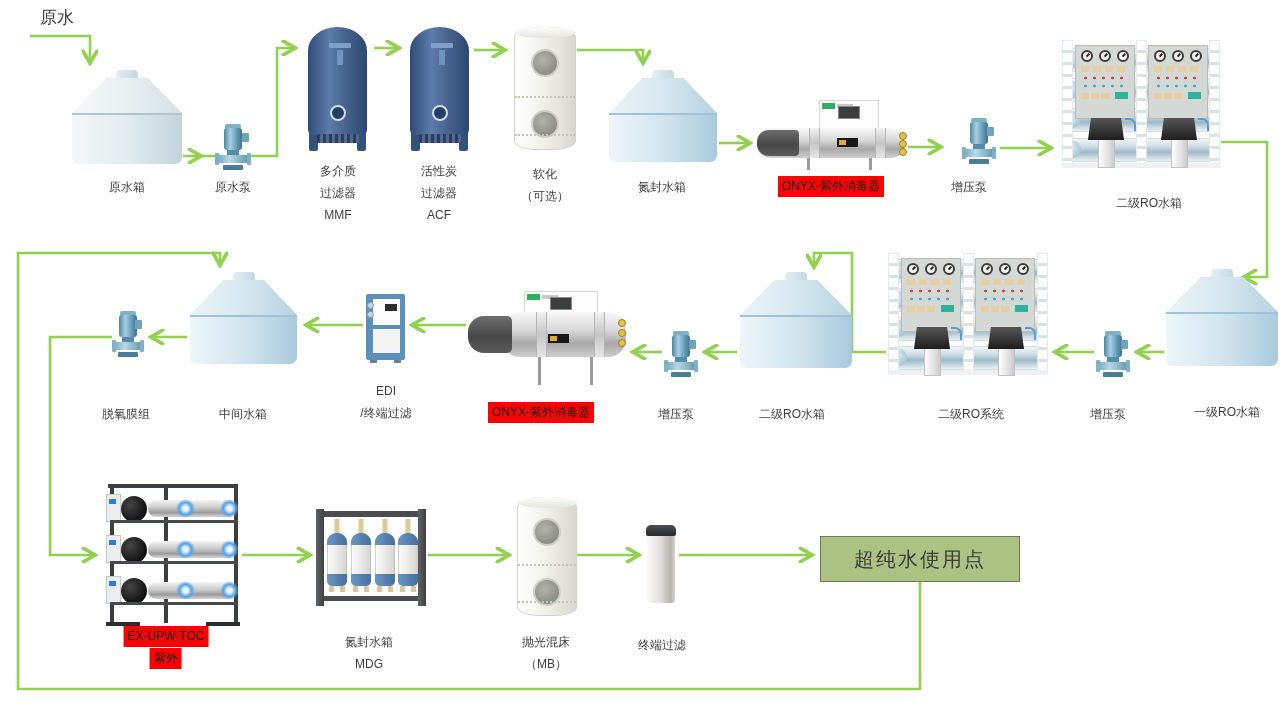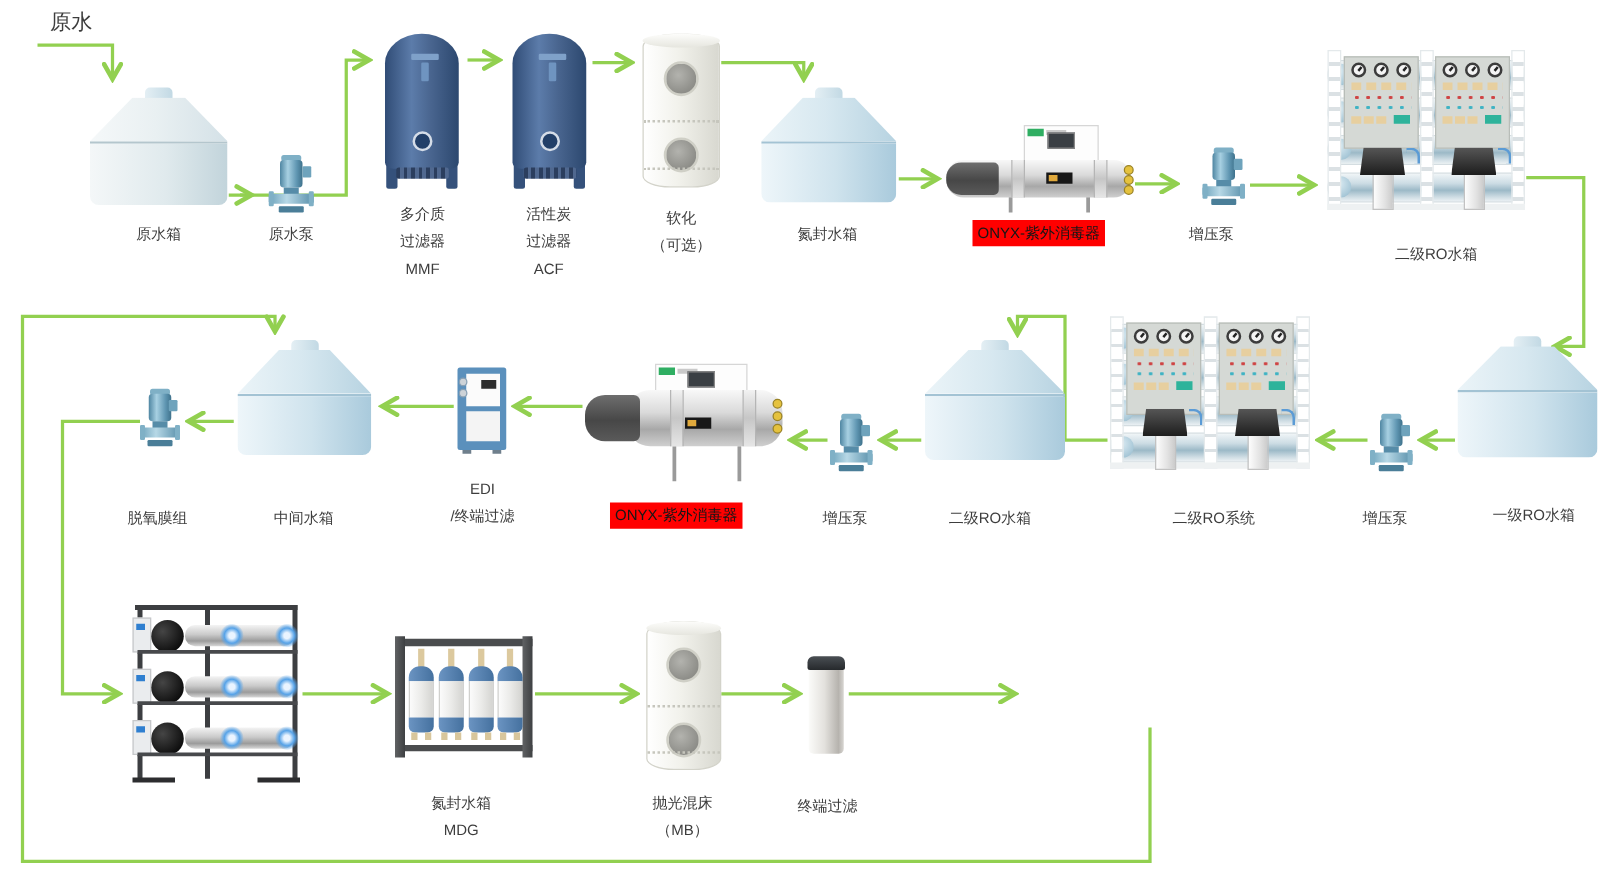"超纯水使用点" div.poi { html: none -> <div> <span>超纯水使用点</span> </div> }
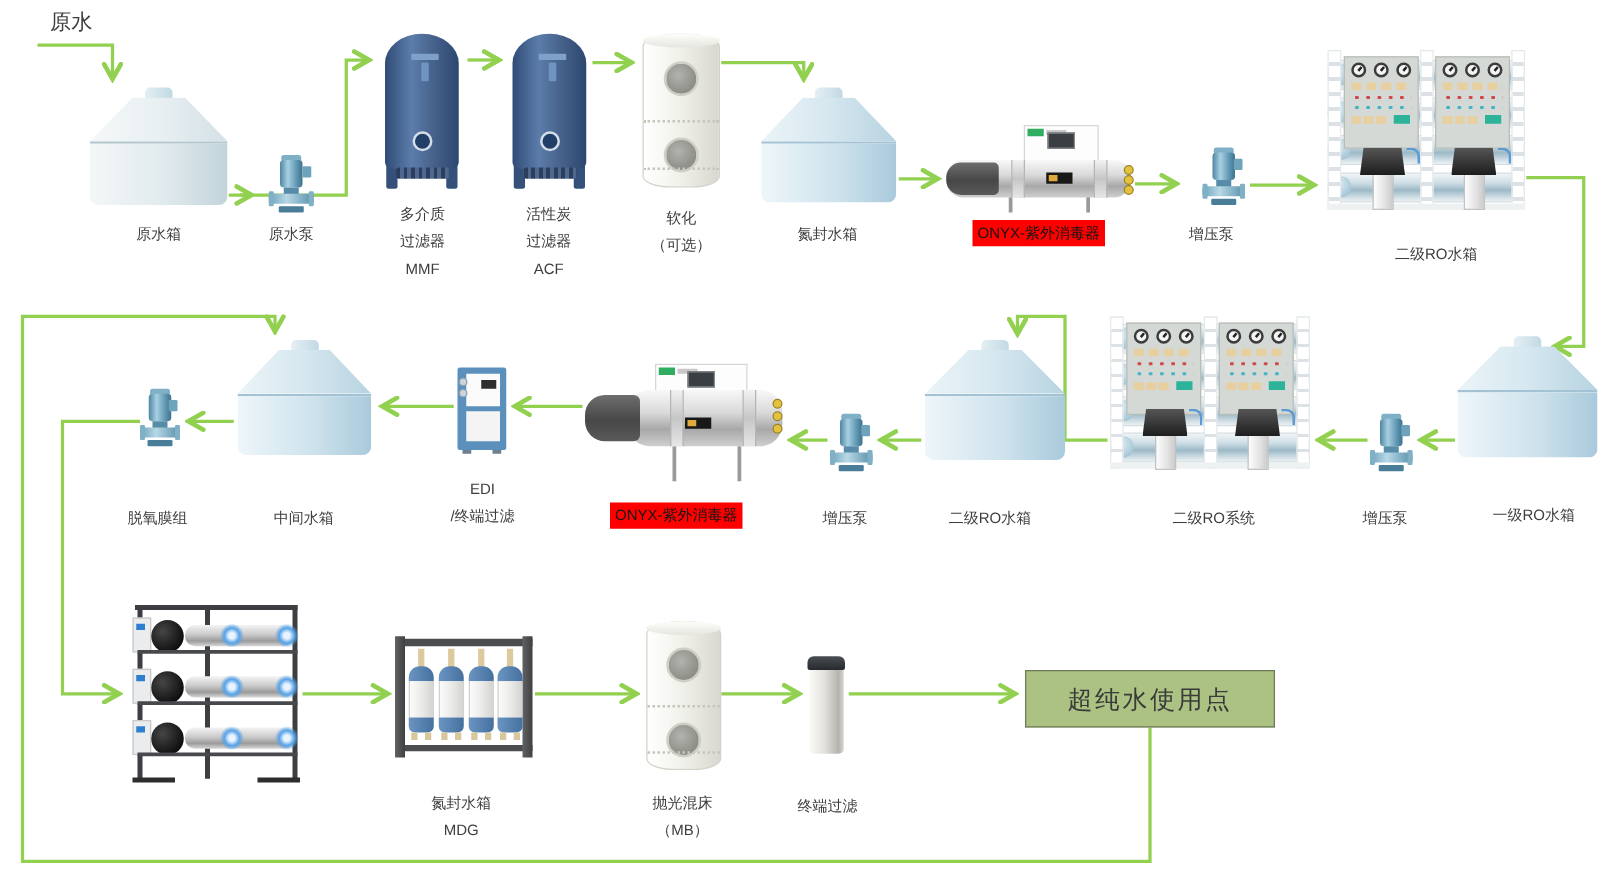"EX-UPW-TOC" div.lbl { html: none -> <div> <div><span>EX-UPW-TOC</span></div> <div><span>紫外</span></div> </div> }
